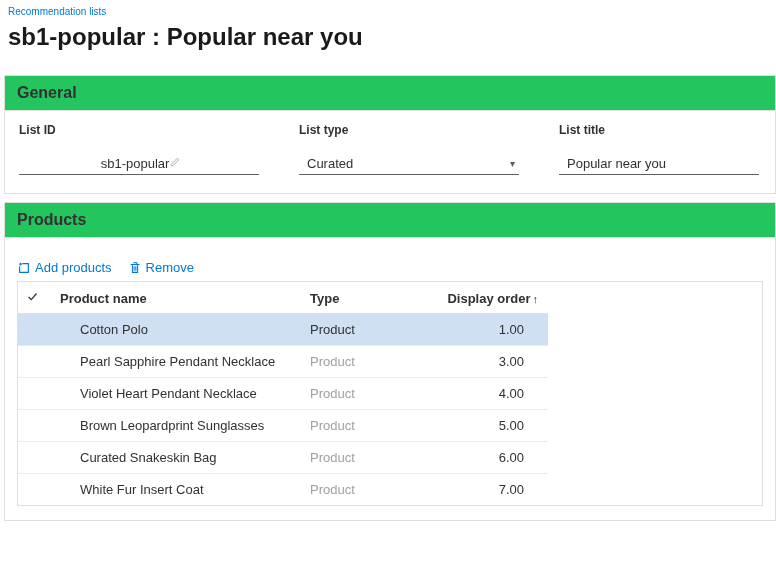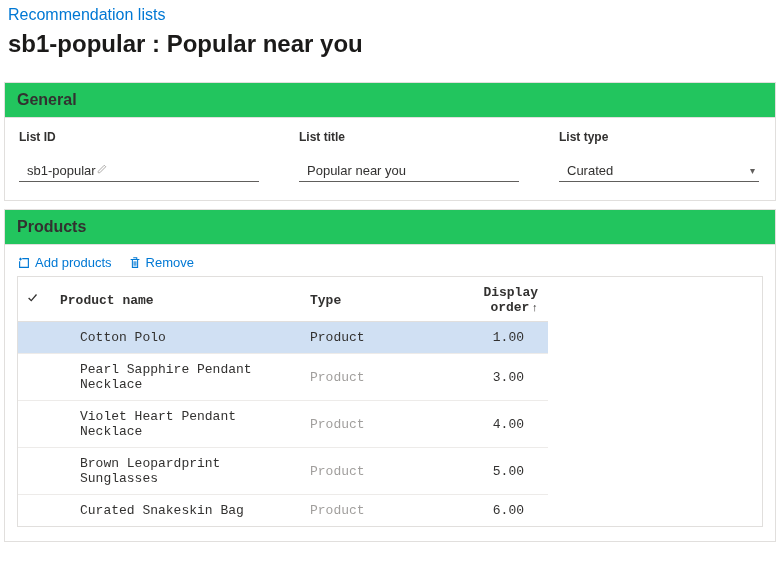"Recommendation lists" .breadcrumb { font-size: 16px -> 10px }
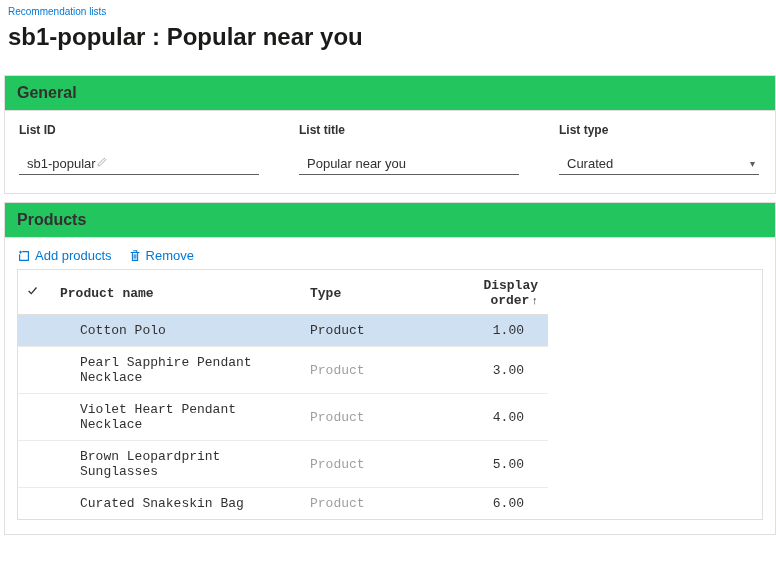"List title" div.form-field { order: before "List type" -> after "List type" }
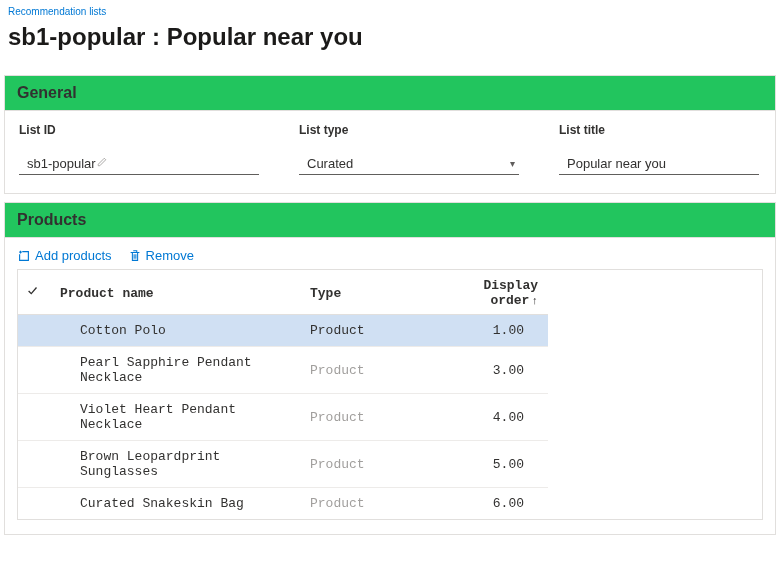"sb1-popular" .field-input.editable { justify-content: flex-start -> center }
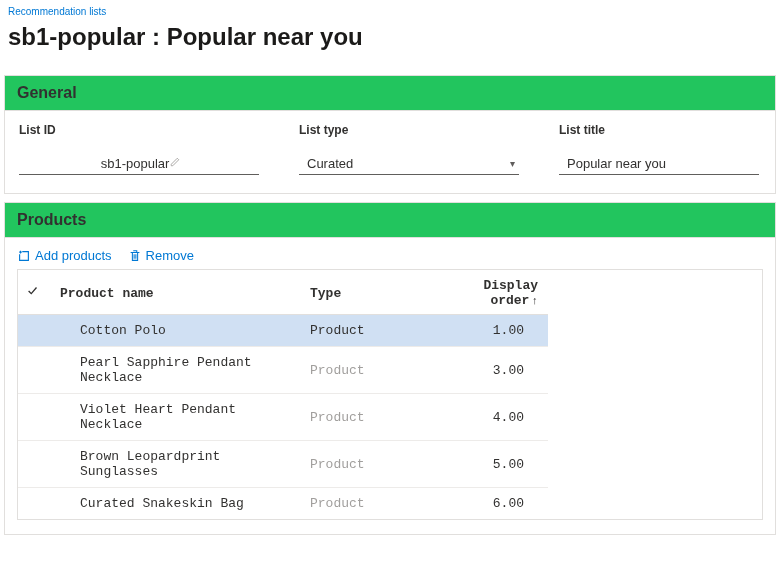"Add products" .tool-btn { margin-top: none -> 12px }
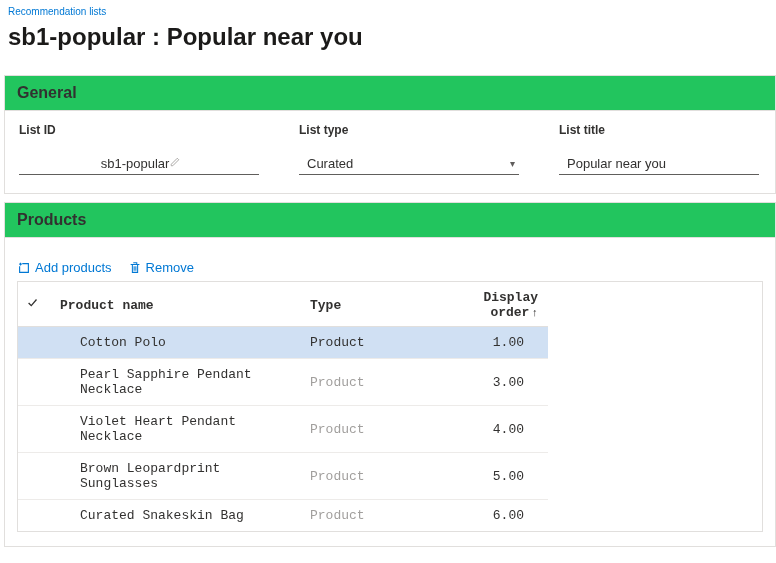"Product name" .grid-wrap { font-family: Liberation Mono, monospace -> none }
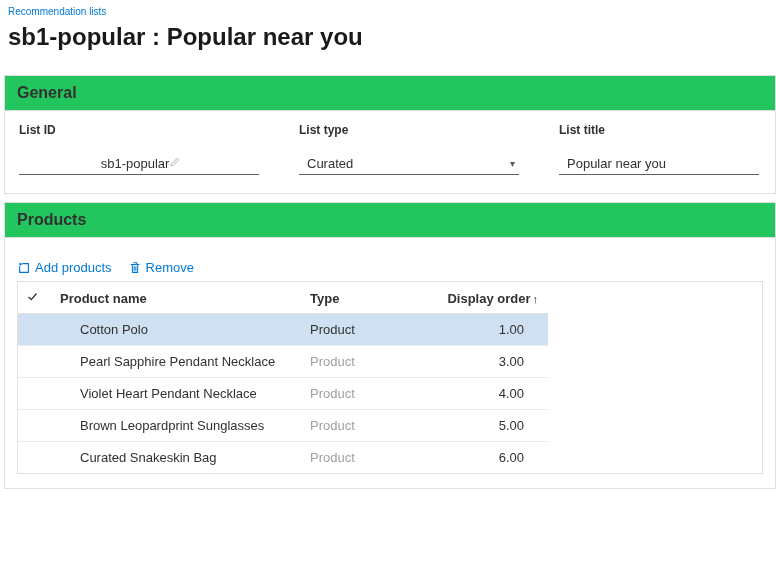"White Fur Insert Coat" tr { html: none -> <tr> <td></td> <td>White Fur Insert Coat</td> <td>Product</td> <td>7.00</td> </tr> }
